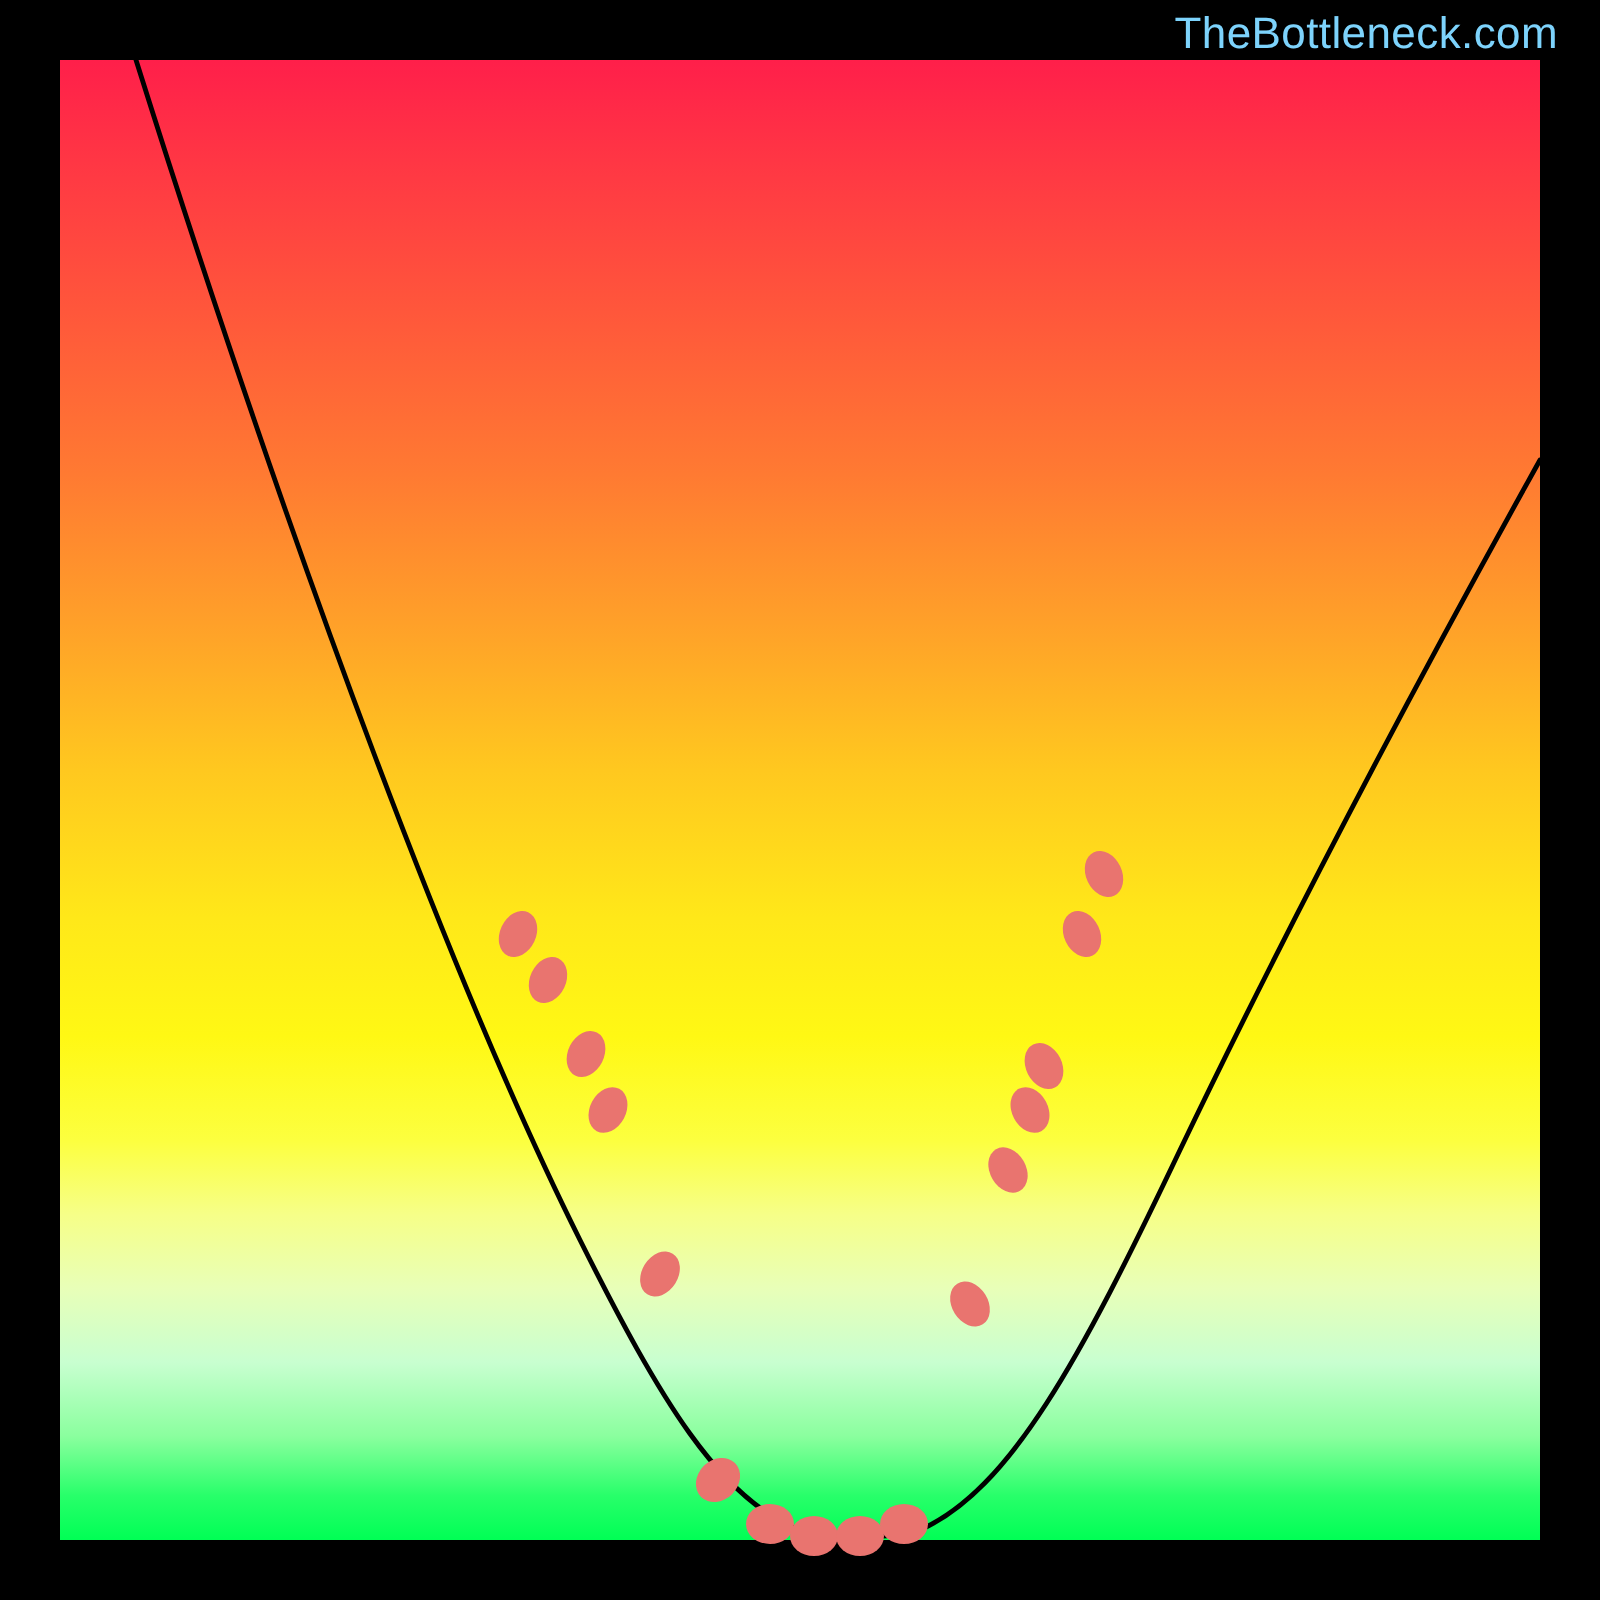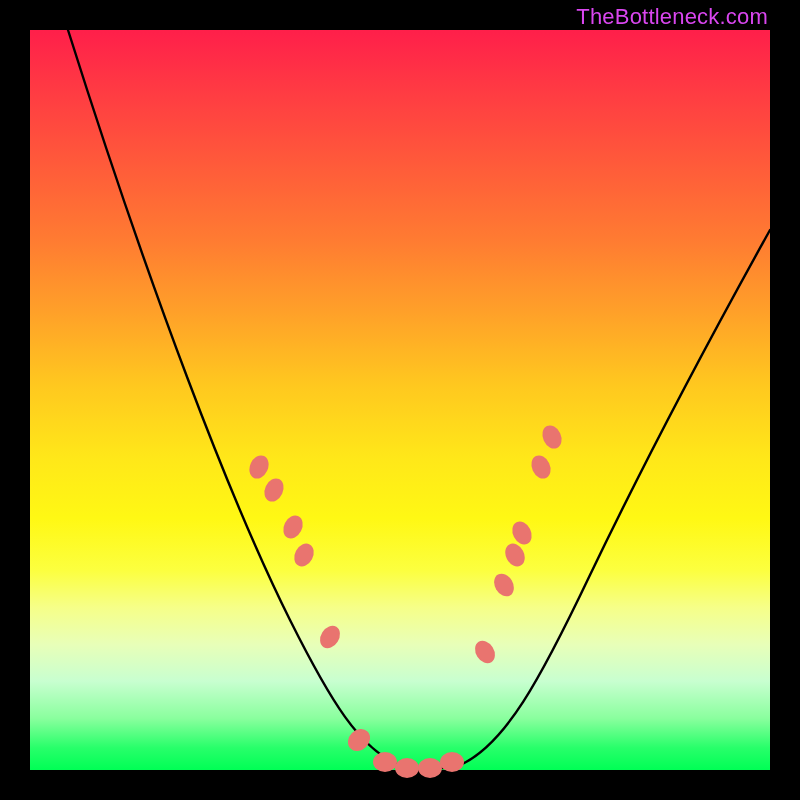"TheBottleneck.com" .watermark { color: #d946ef -> #7dd3fc; right: 32px -> 21px }
